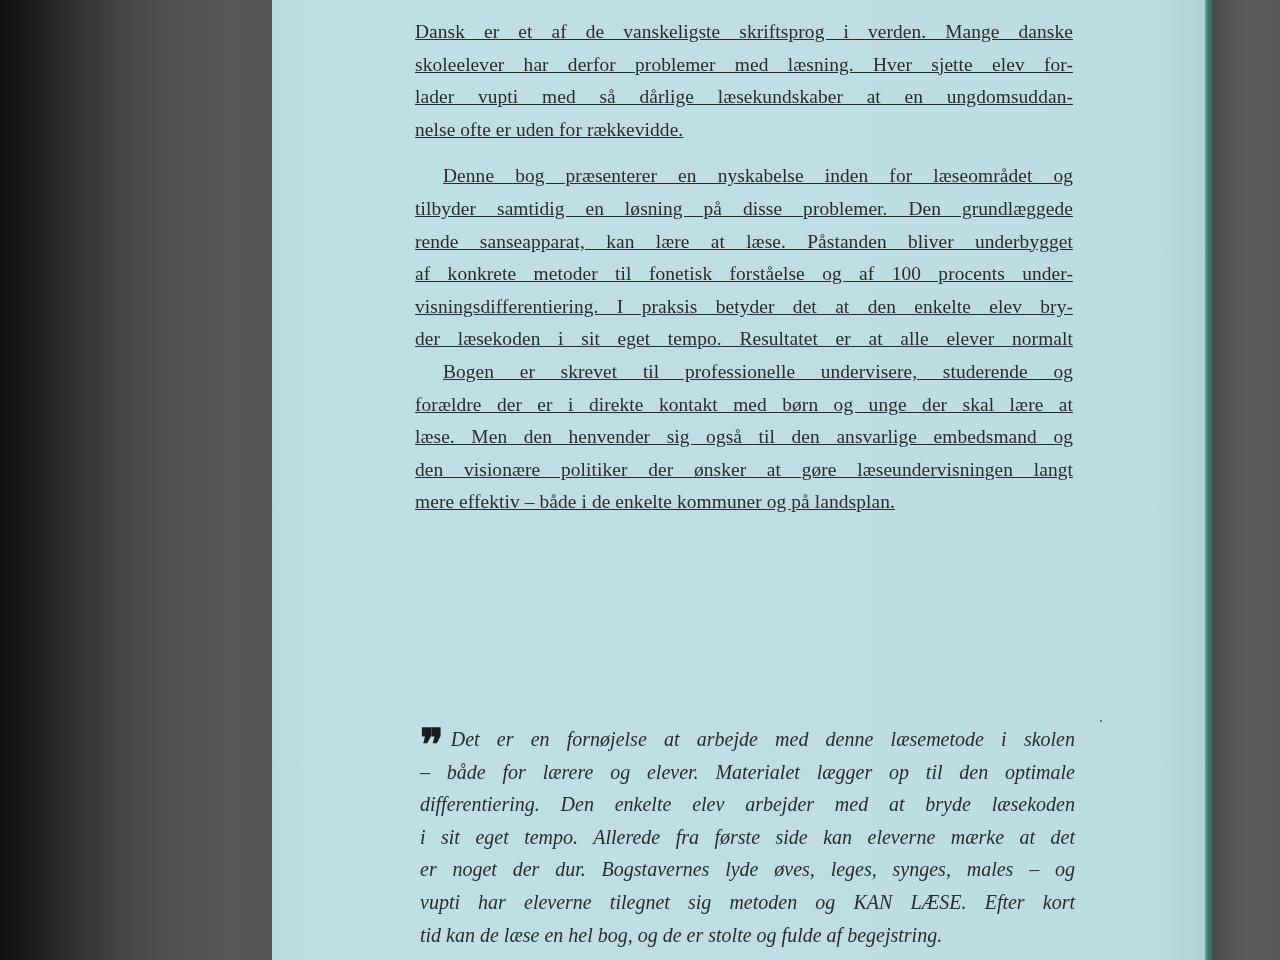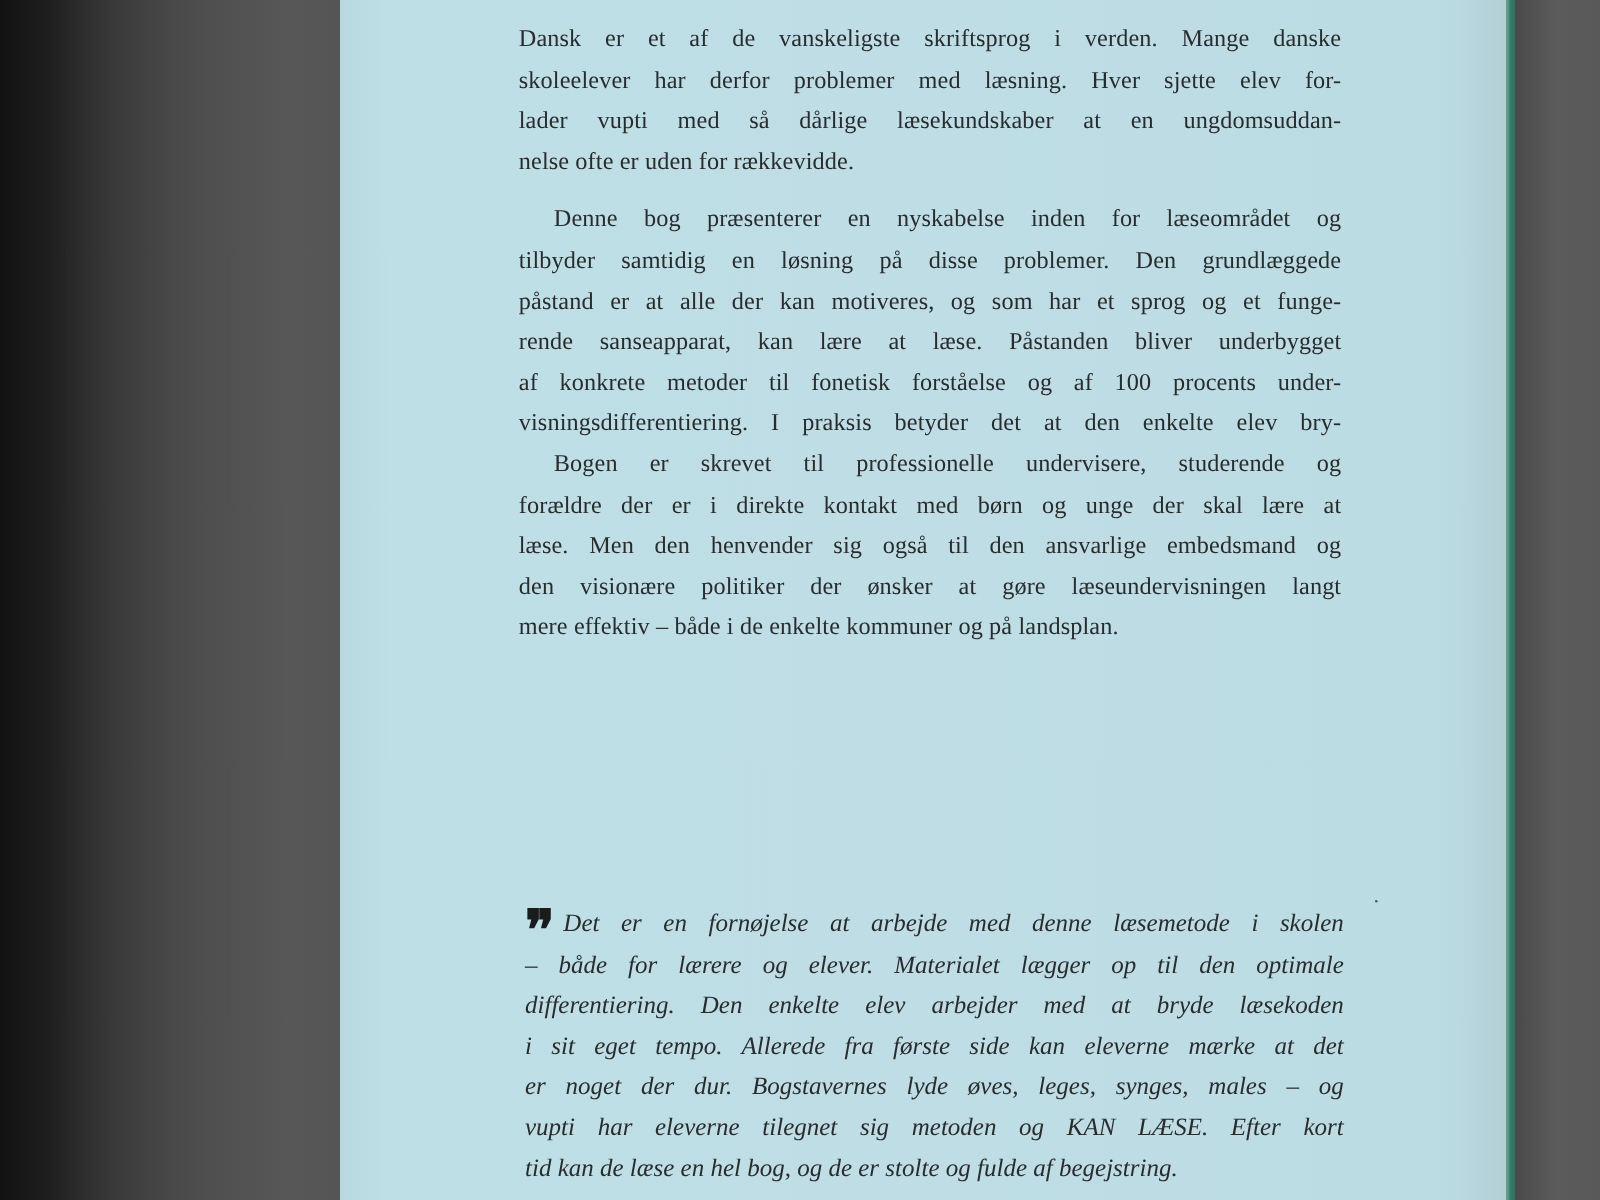"Dansk er et af de" .body-text { text-decoration: none -> underline }
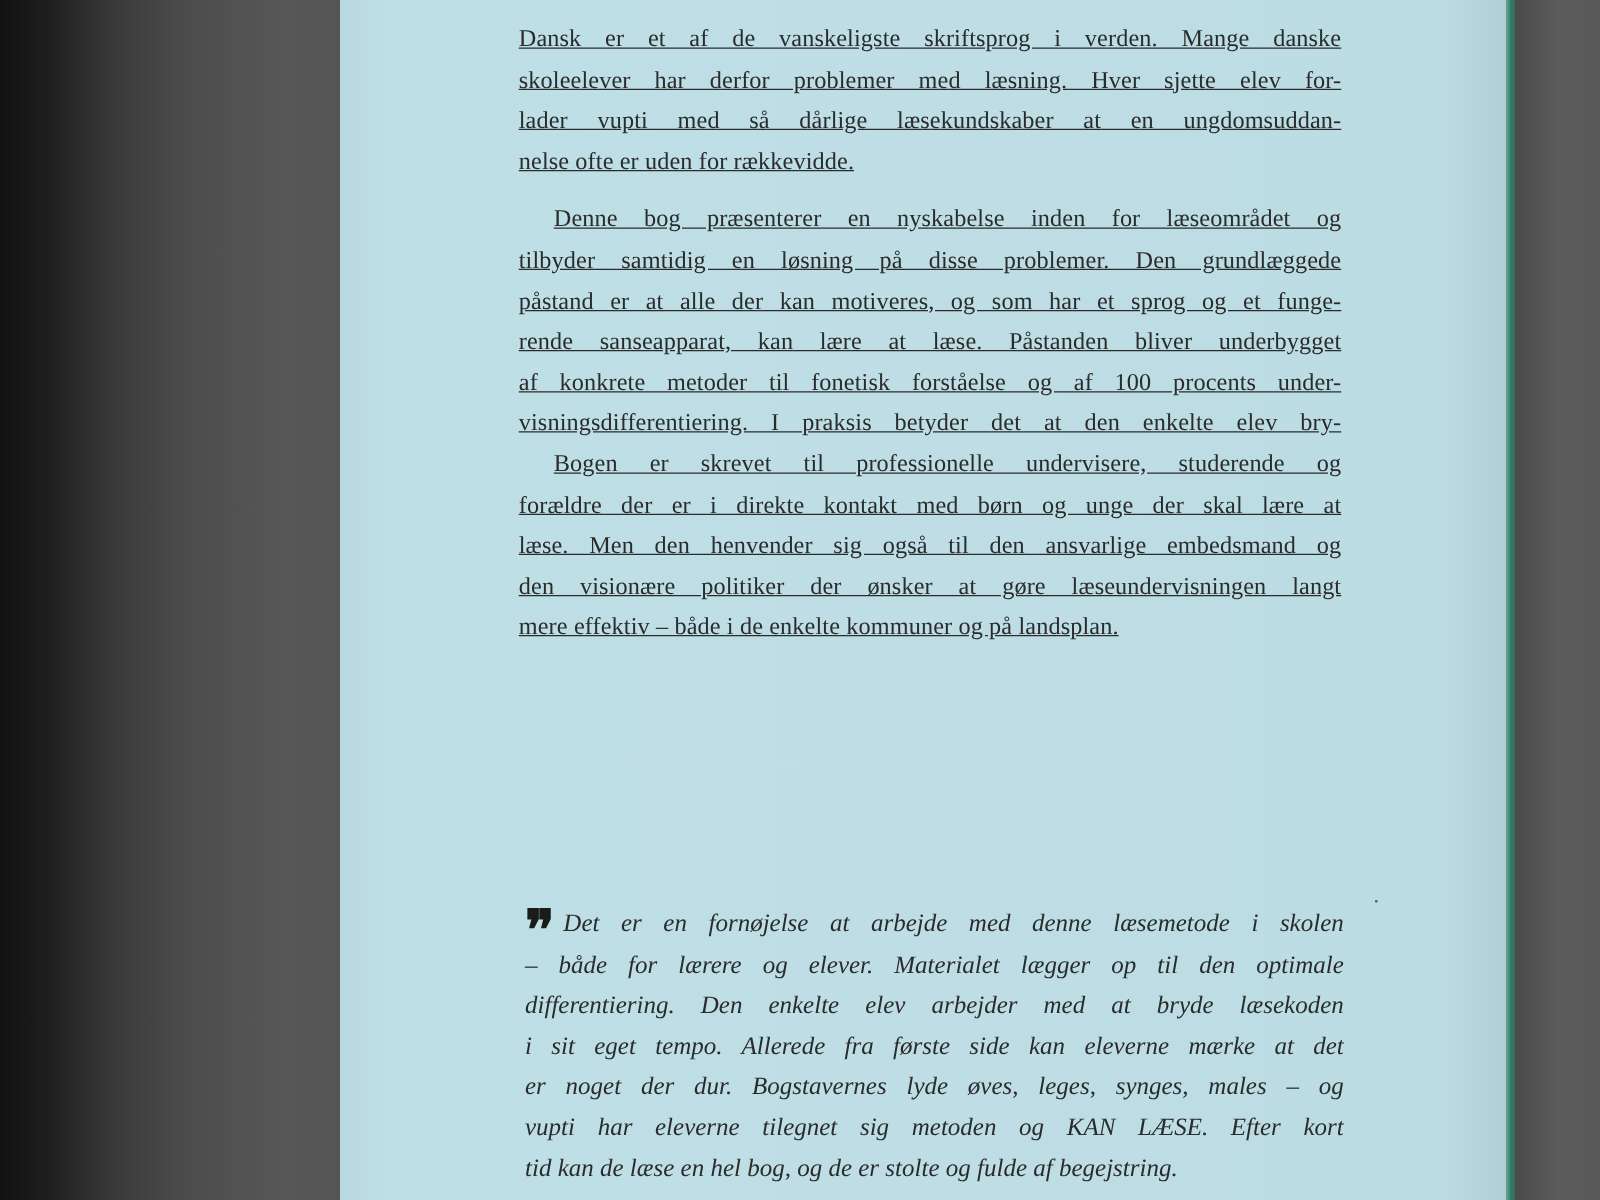"påstand er at alle der" span.line { html: <span>påstand er at alle der kan motiveres, og som har et sprog og et funge-</span> -> none }
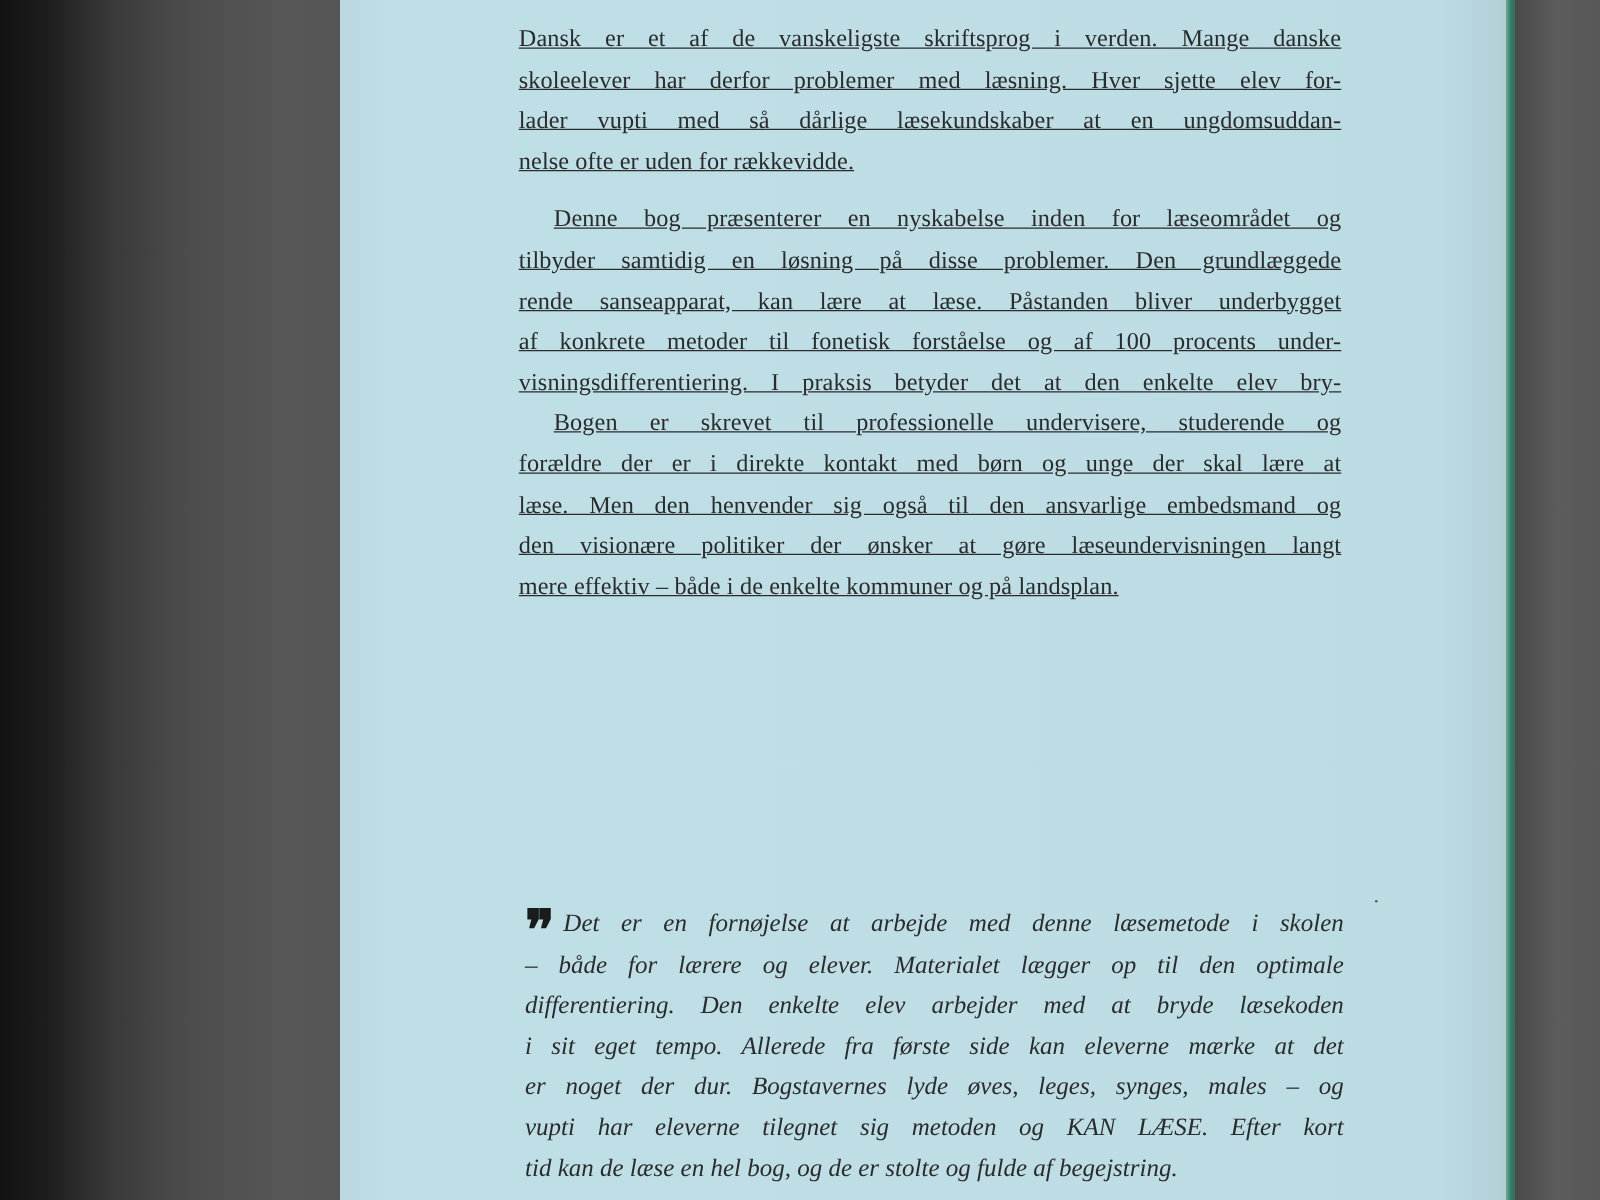"der læsekoden i sit eget" span.line { html: none -> <span>der læsekoden i sit eget tempo. Resultatet er at alle elever normalt</span> }
